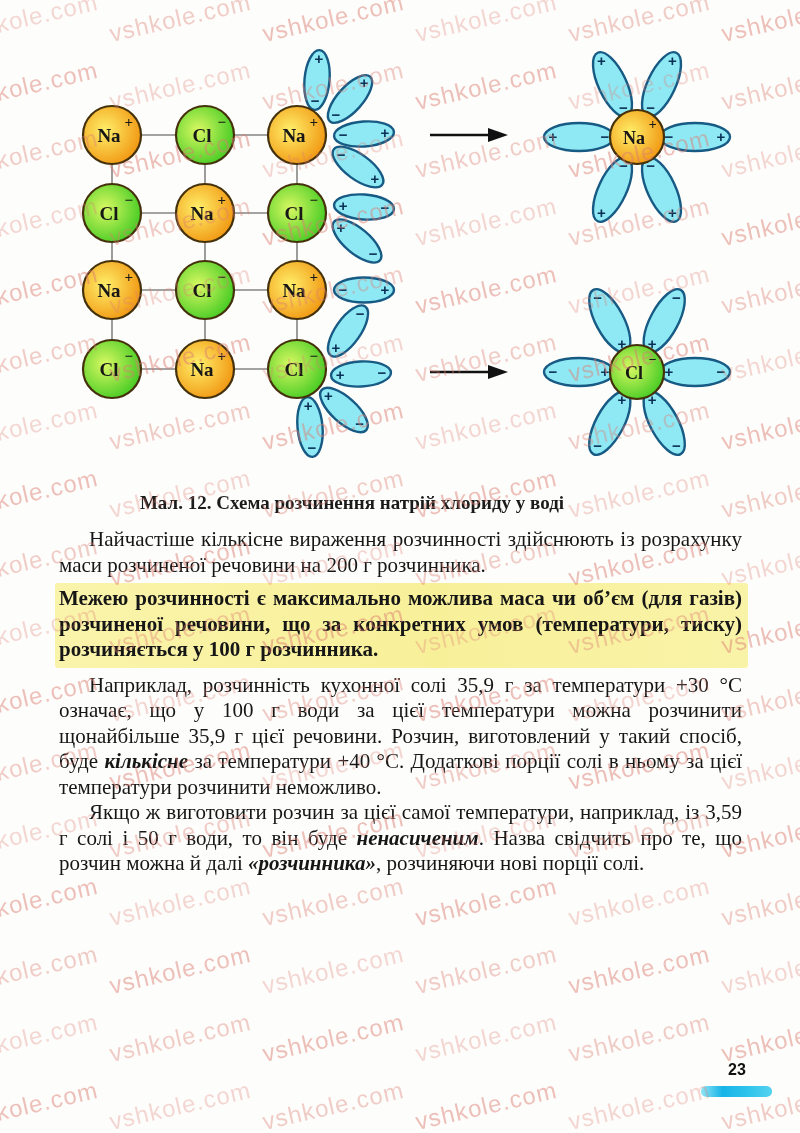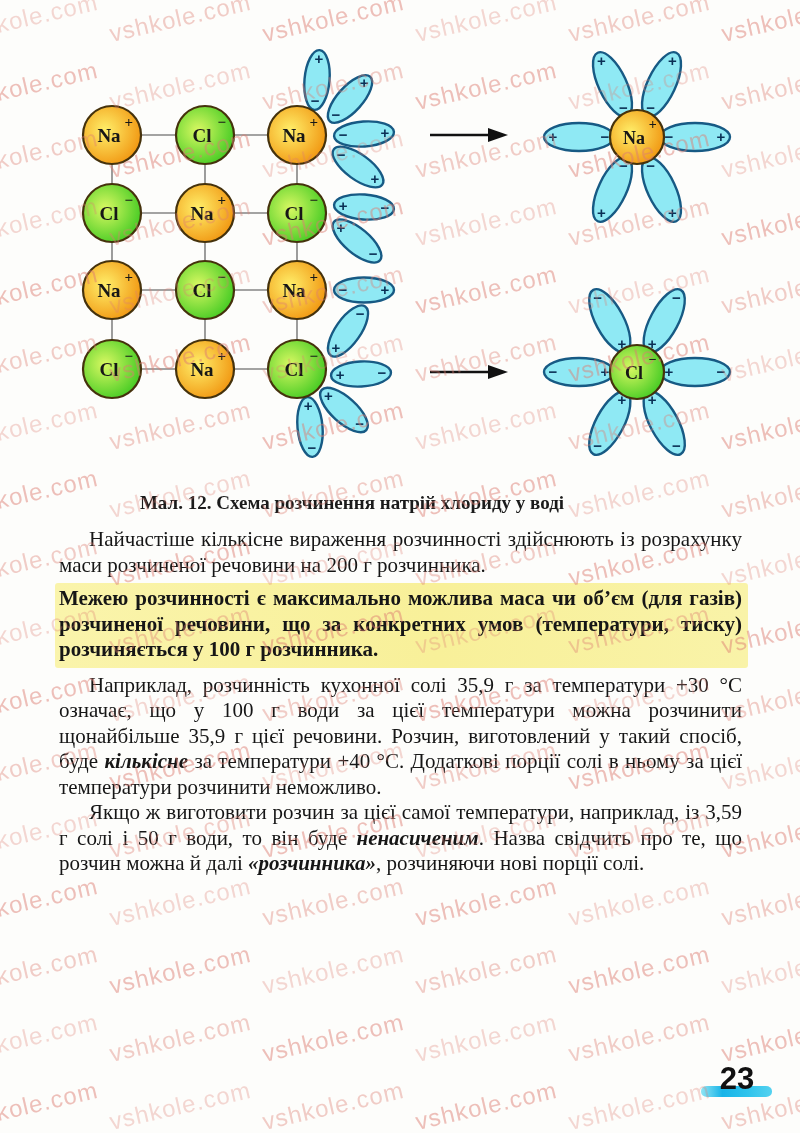"23" .pagenum { font-size: 31px -> 16px }
